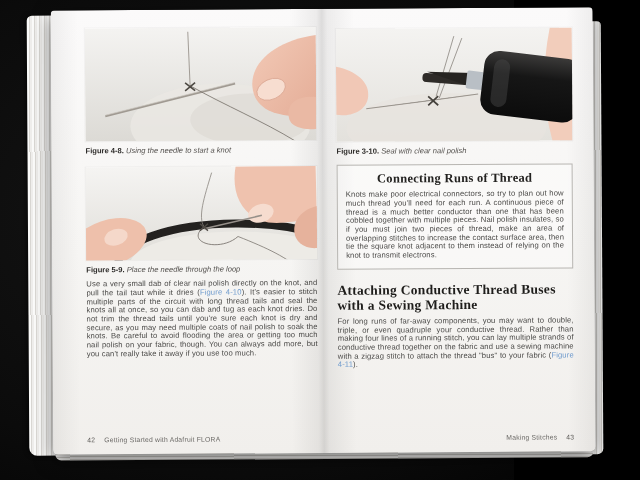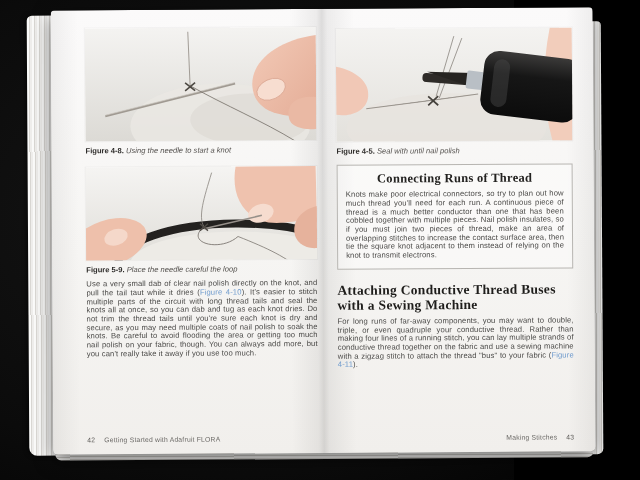"Figure 4-5." b { text: 4-5 -> 3-10 }
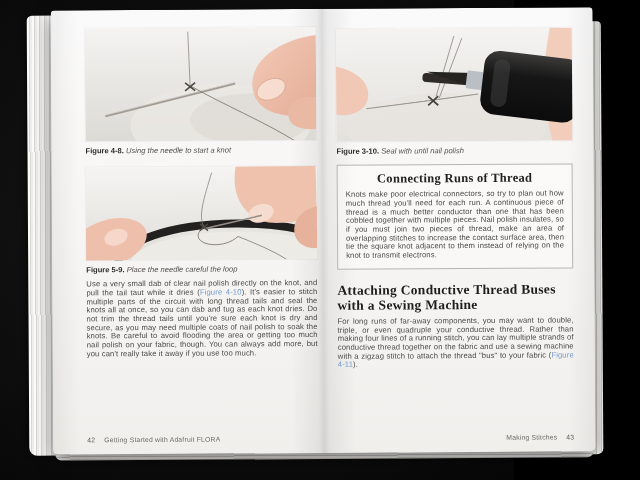"Seal with until nail polish" i { text: until -> clear }
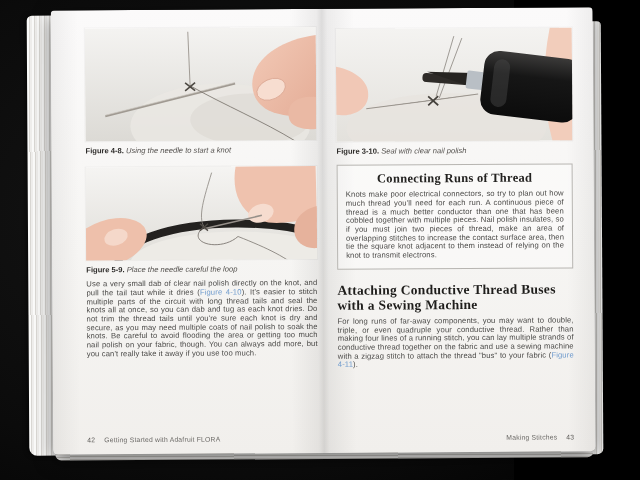"Place the needle careful the" i { text: careful -> through }
